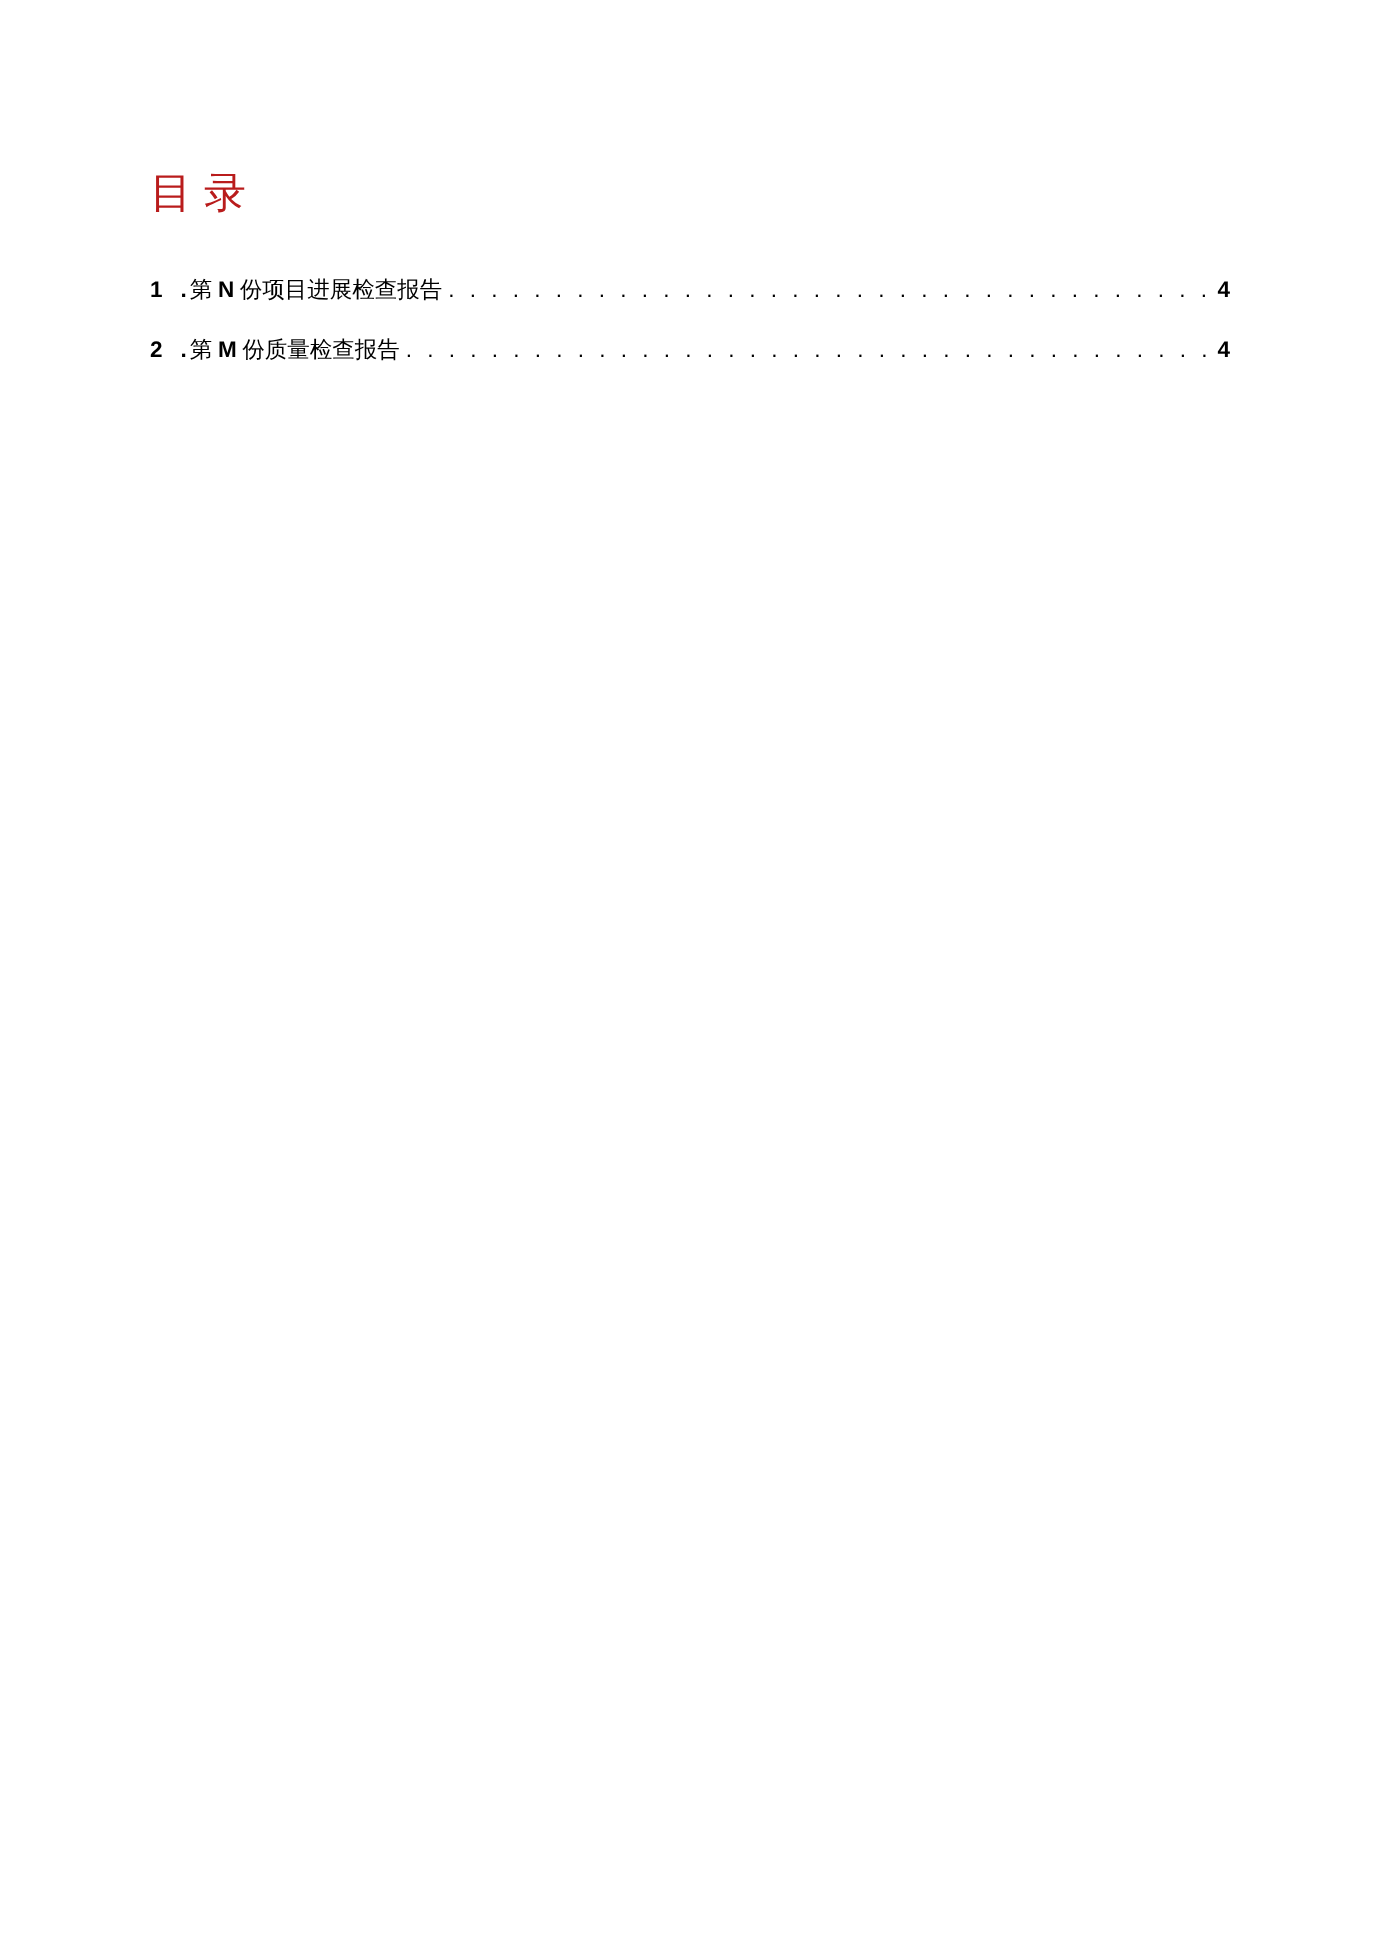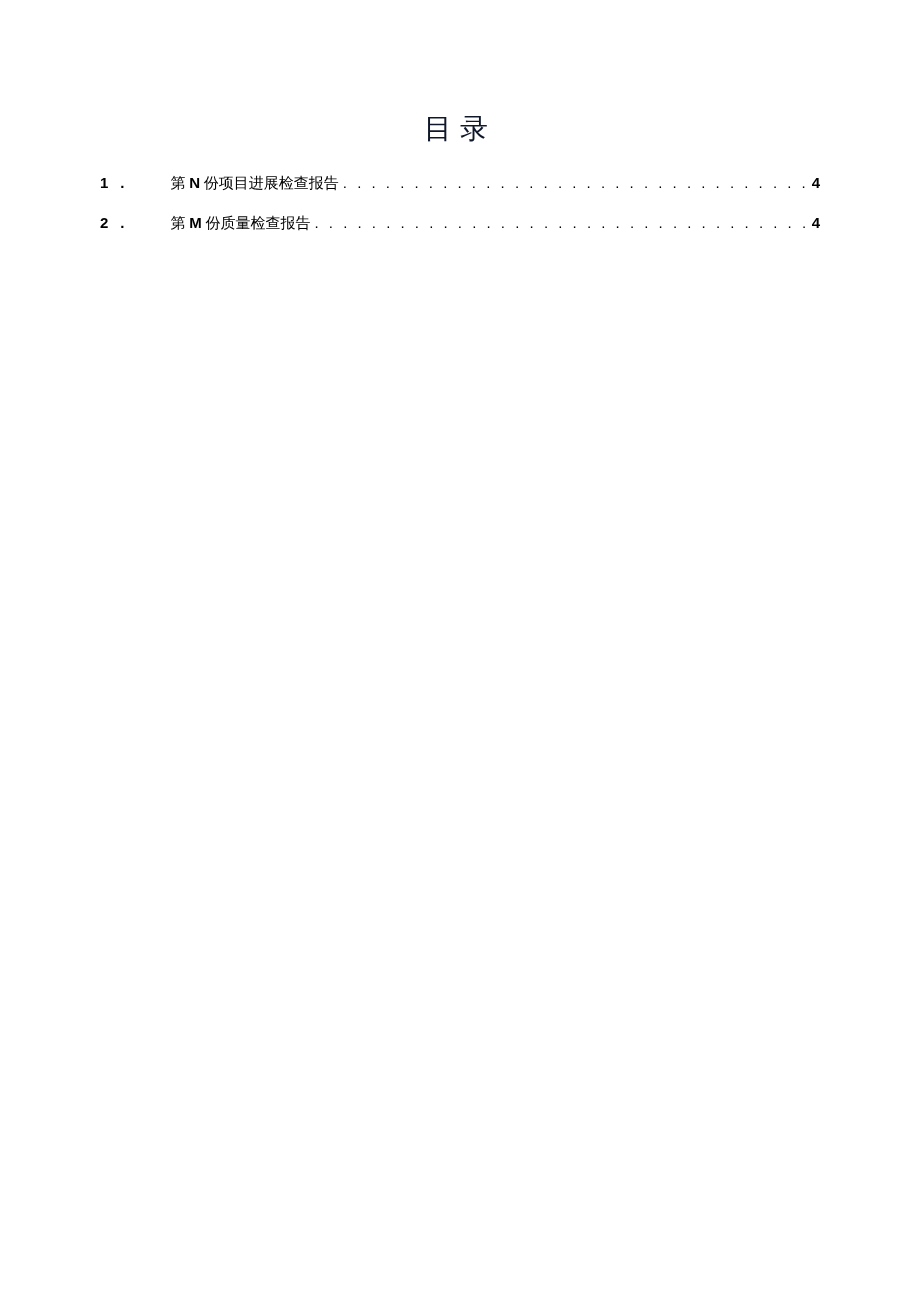"目录" .toc-title { color: #0f172a -> #b91c1c; margin-bottom: 24px -> 35px; text-align: center -> none }
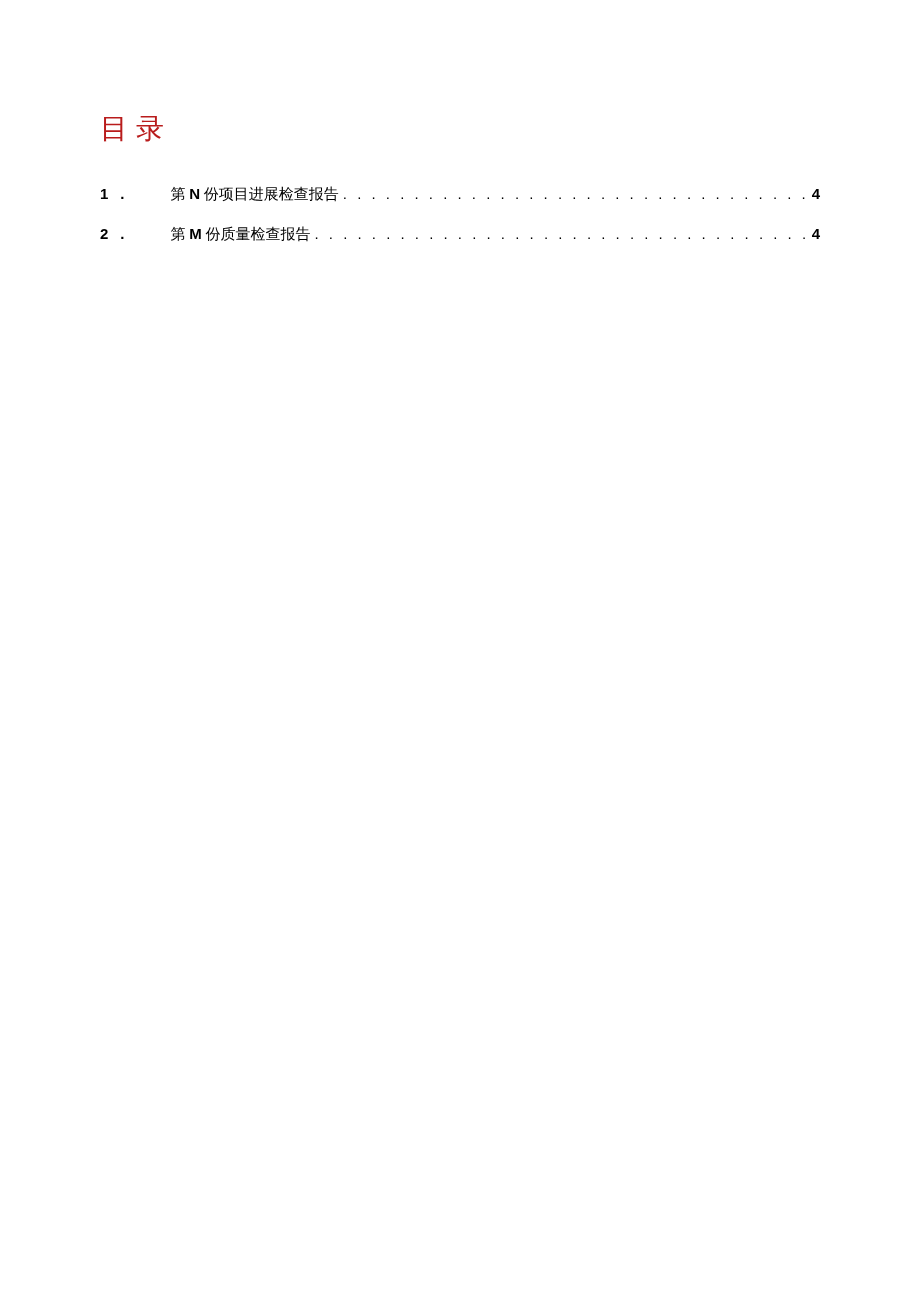"第 N 份项目进展检查报告" .toc-text { margin-left: 44px -> none }
